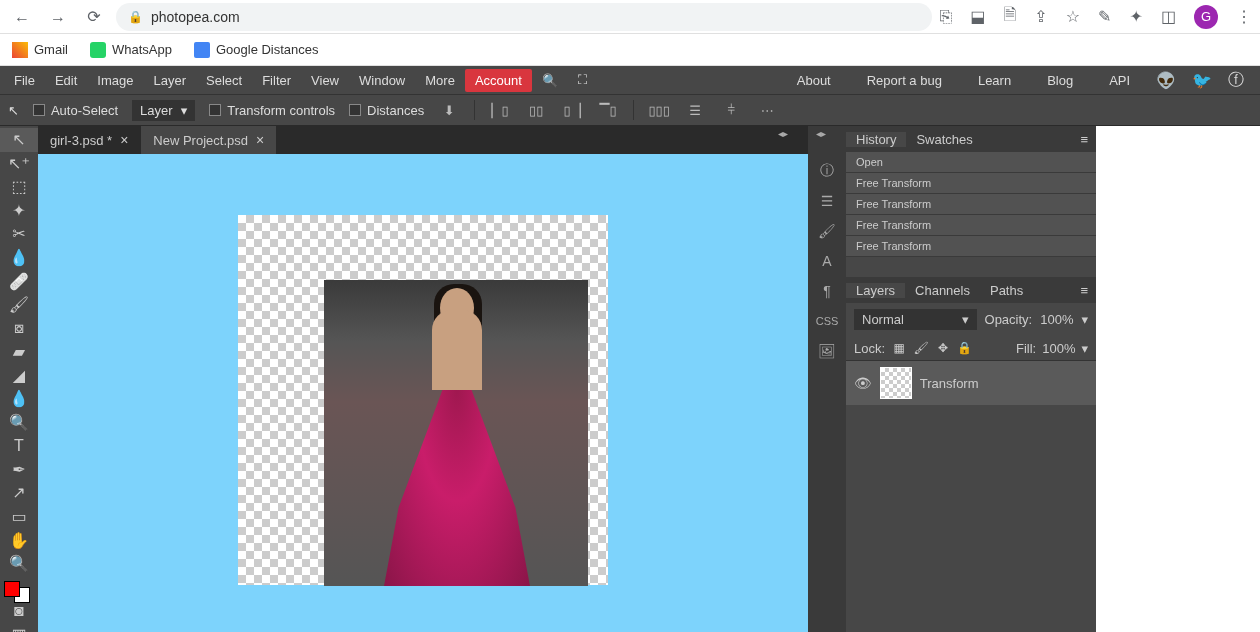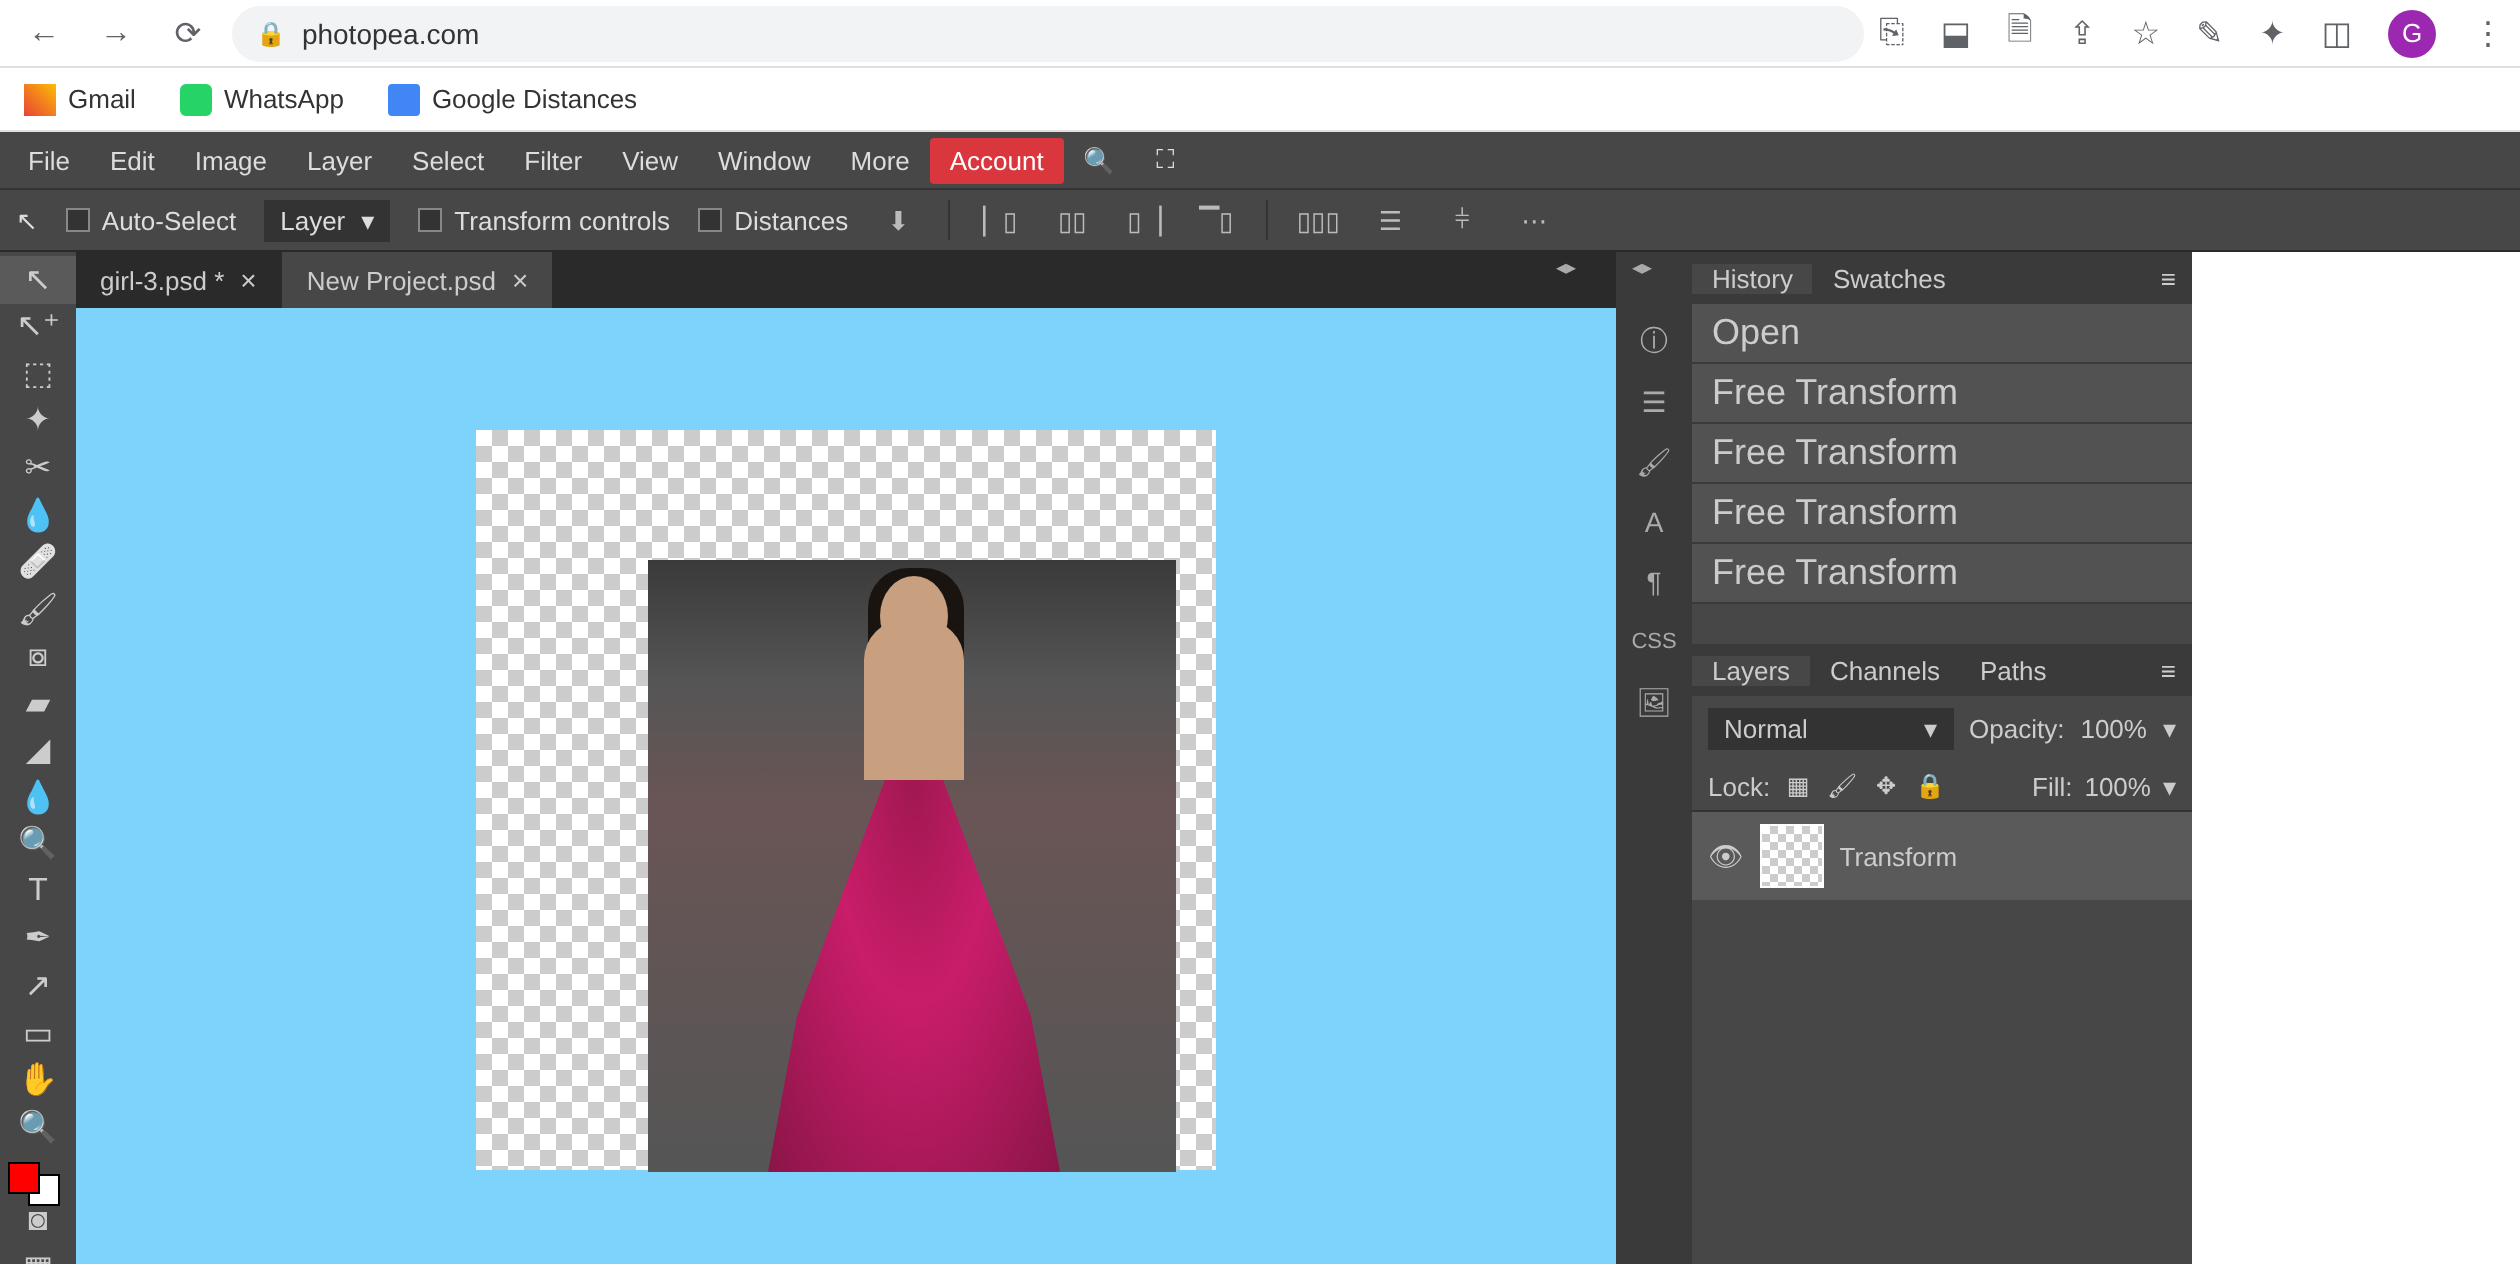"About" div.menu-right { html: none -> <div> <span>About</span> <span>Report a bug</span> <span>Learn</span> <span>Blog</span> <span>API</span> <span>👽</span> <span>🐦</span> <span>ⓕ</span> </div> }
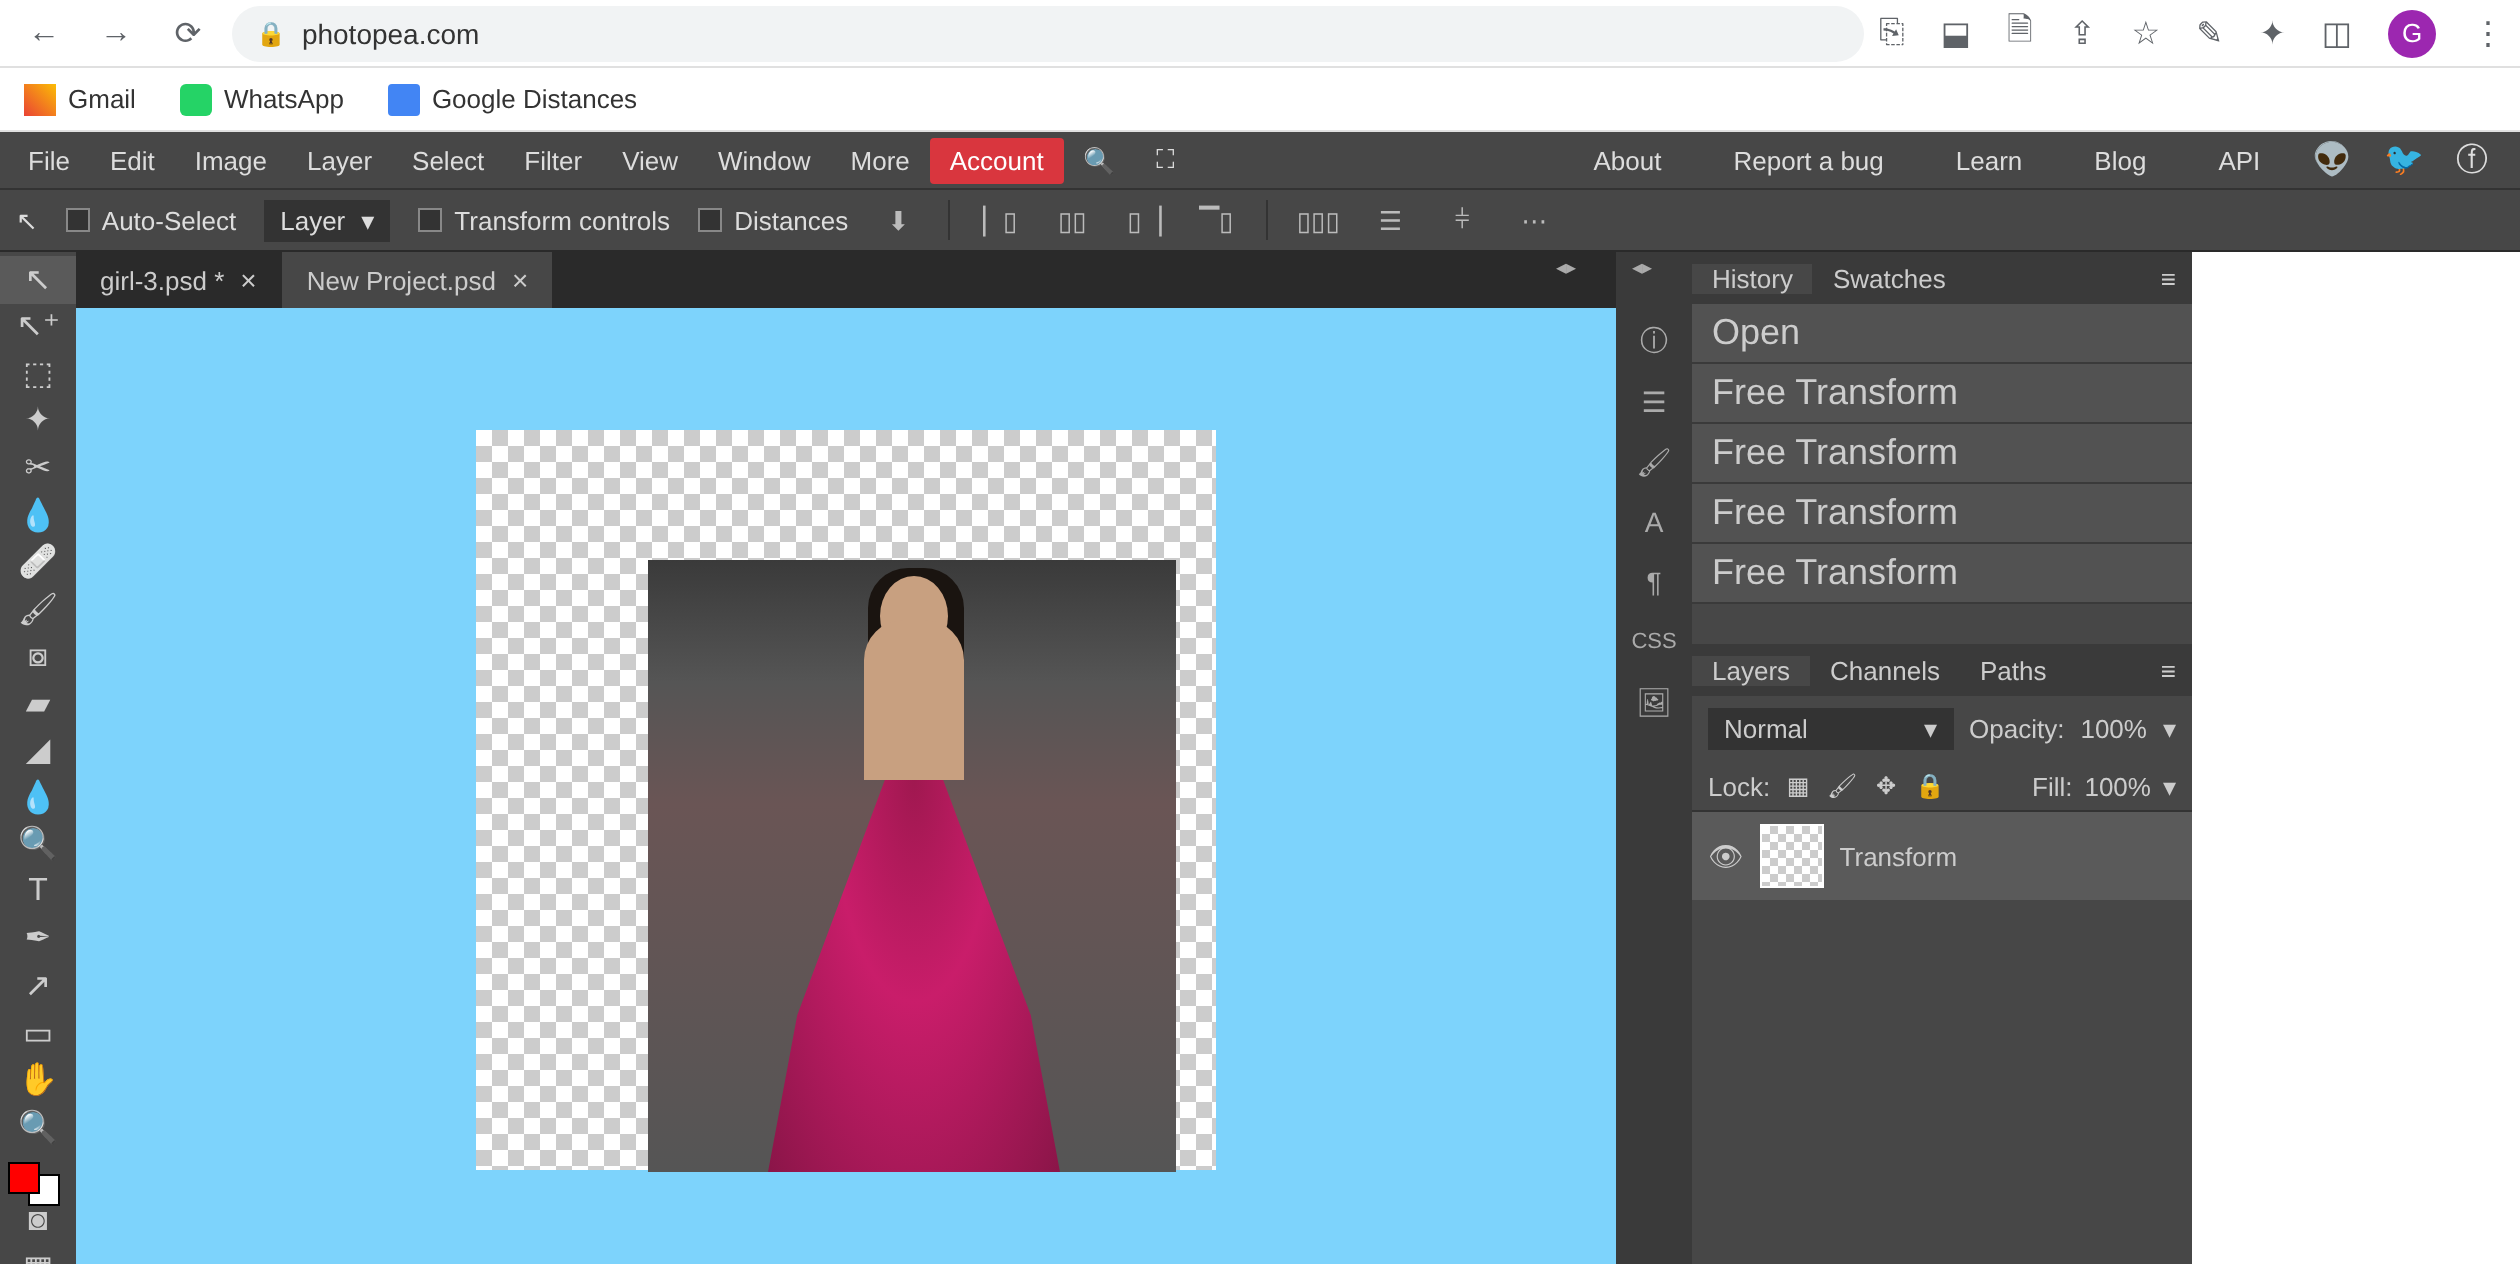"Open" .hist-item { font-size: 18px -> 11px }
